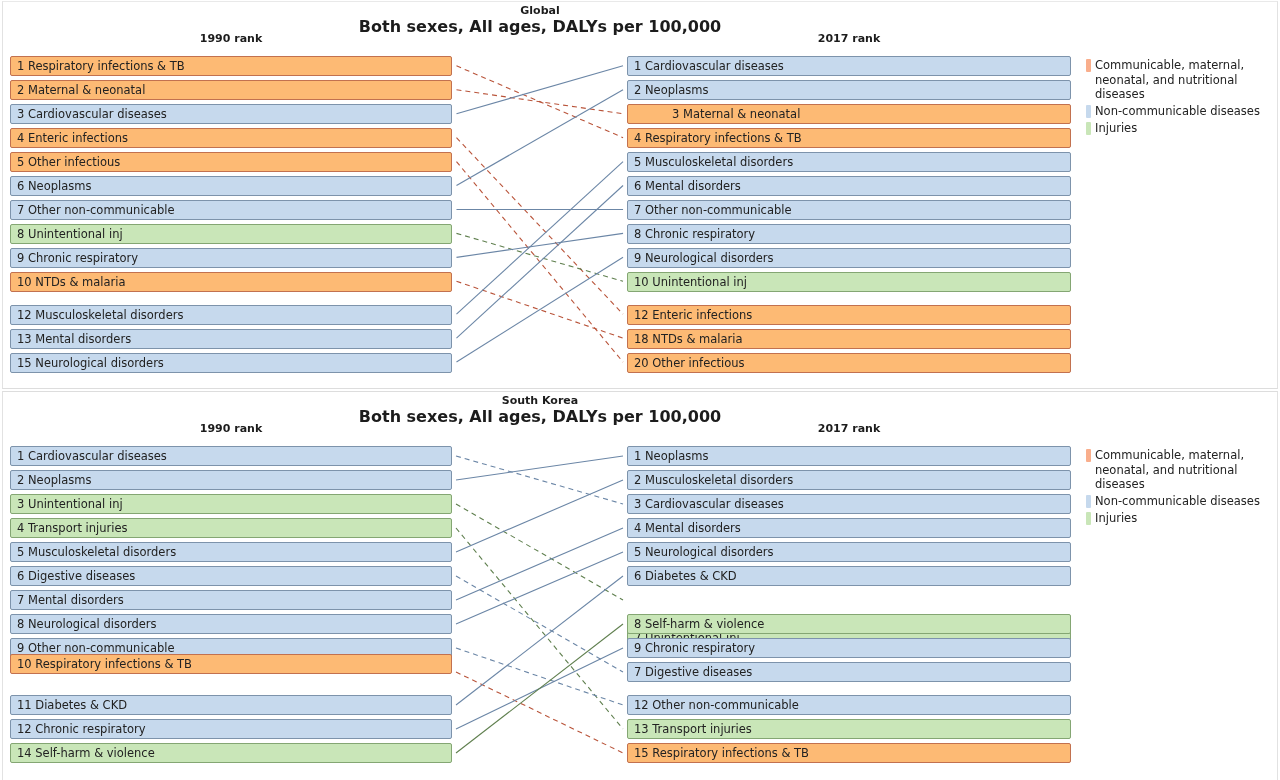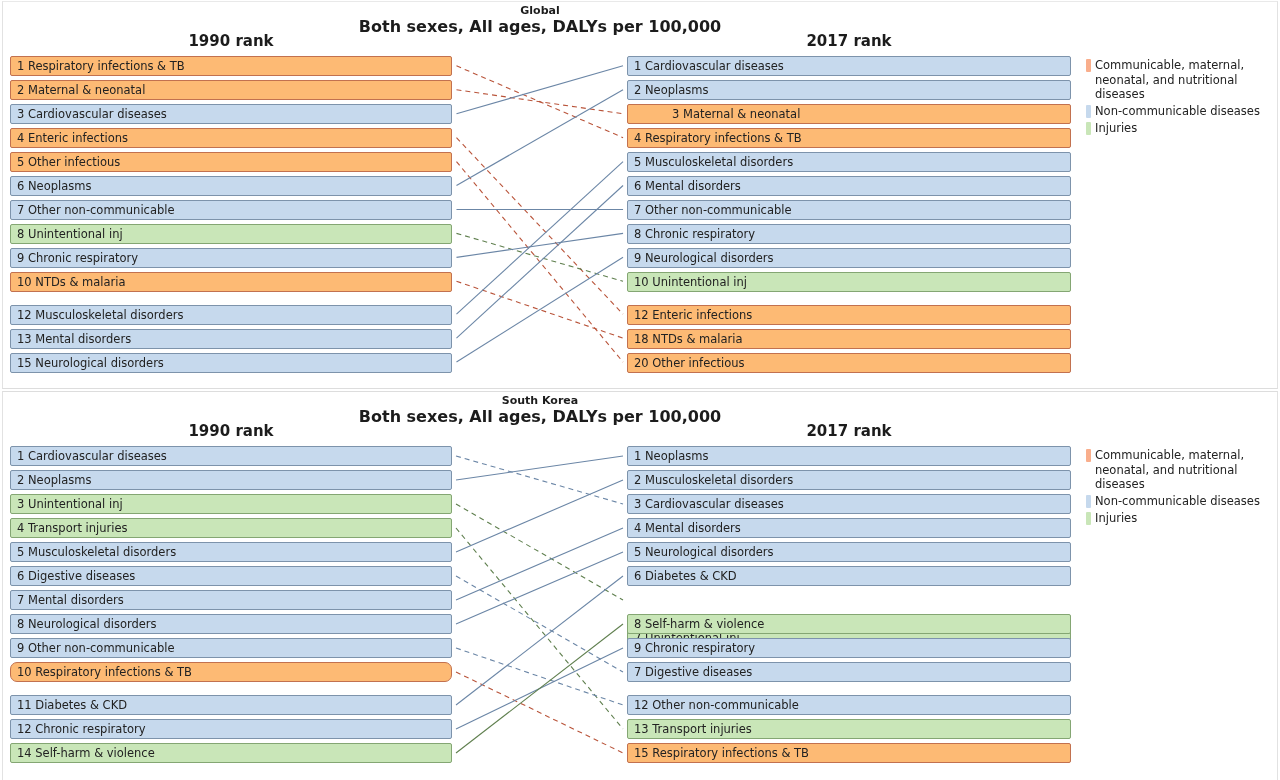"1990 rank" .col-head { font-size: 15px -> 11px }
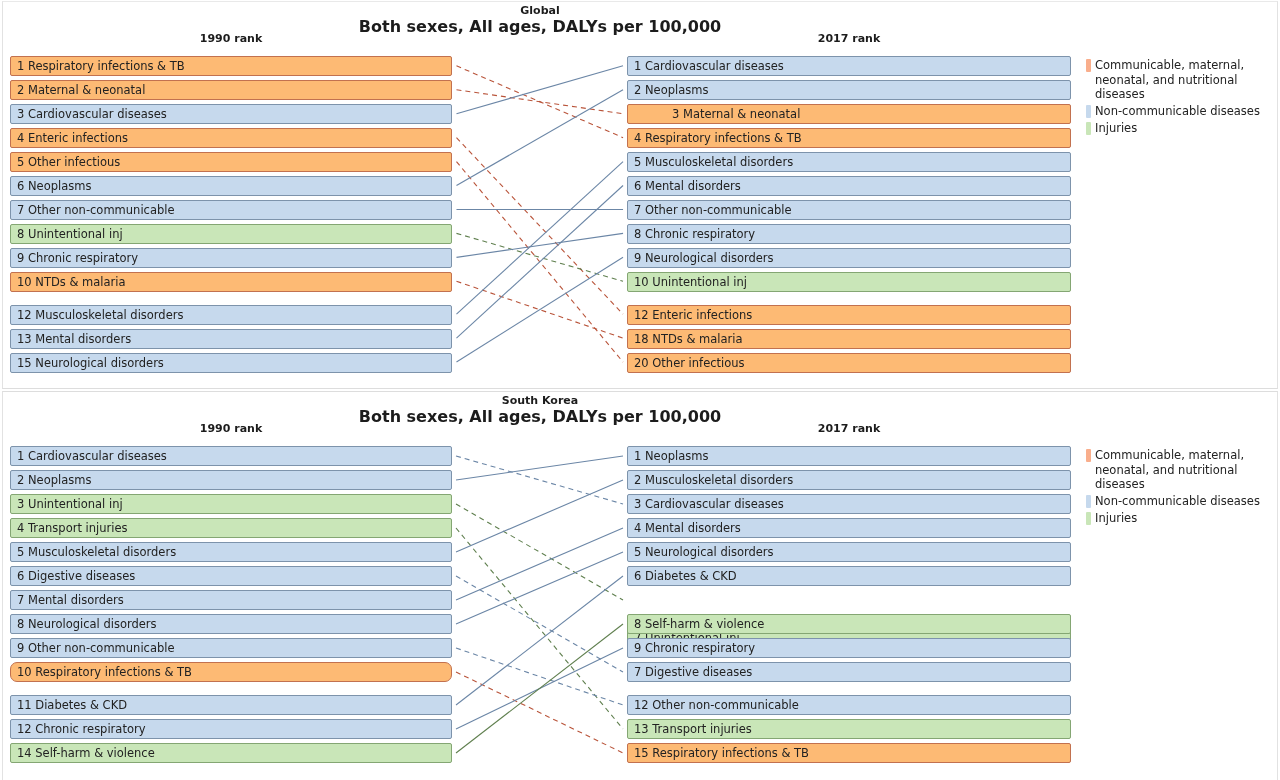"10 Respiratory infections & TB" div.rank-box { border-radius: 7px -> none; top: 272px -> 264px }
